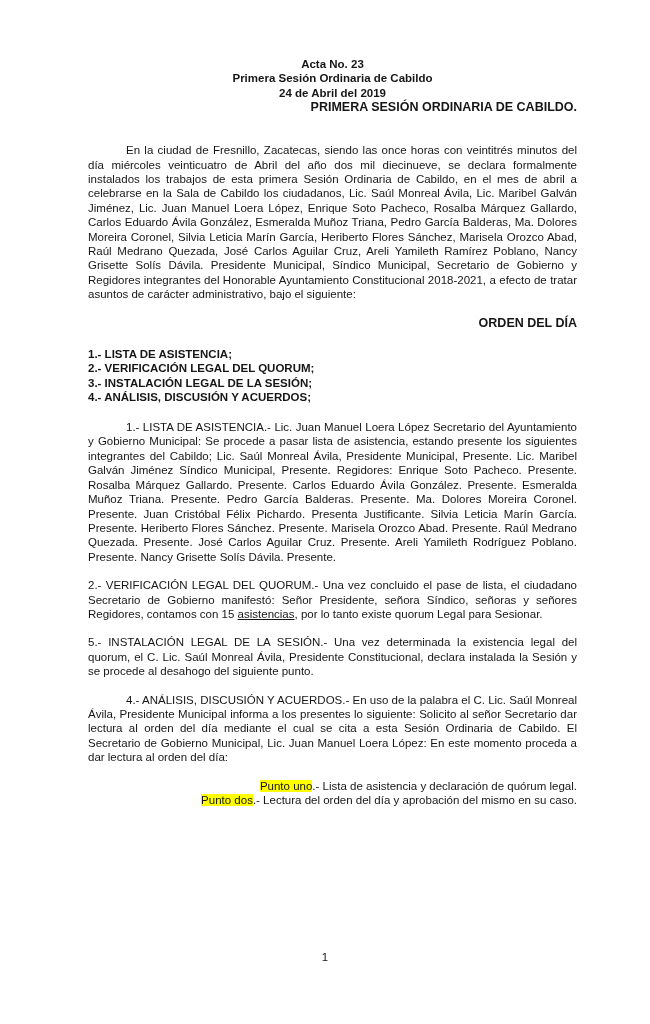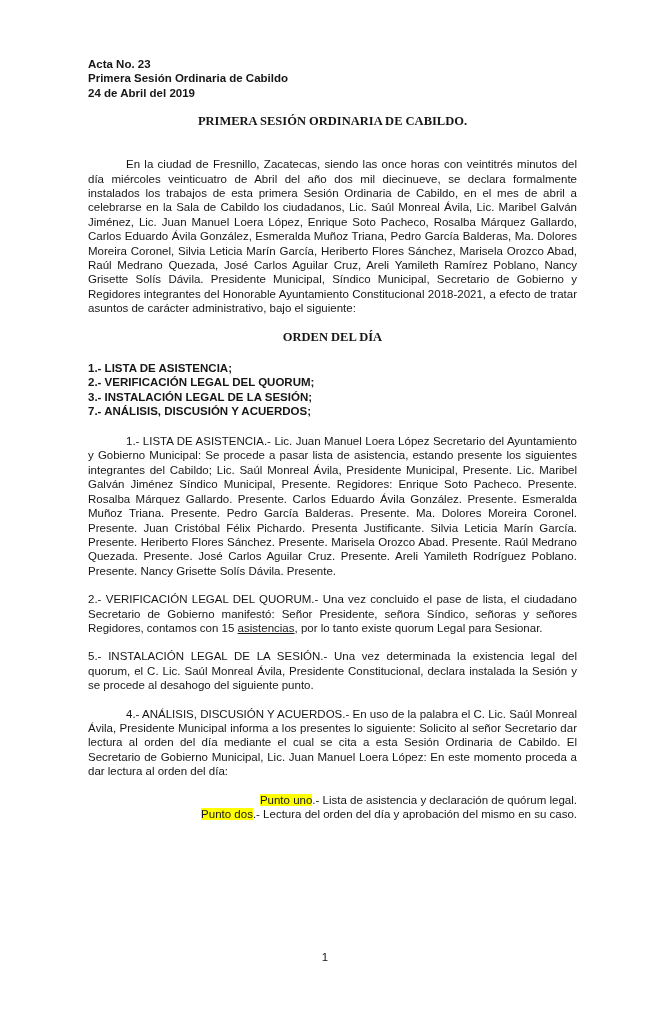"Acta No. 23" .doc-header { margin-bottom: 14px -> none; text-align: none -> center }
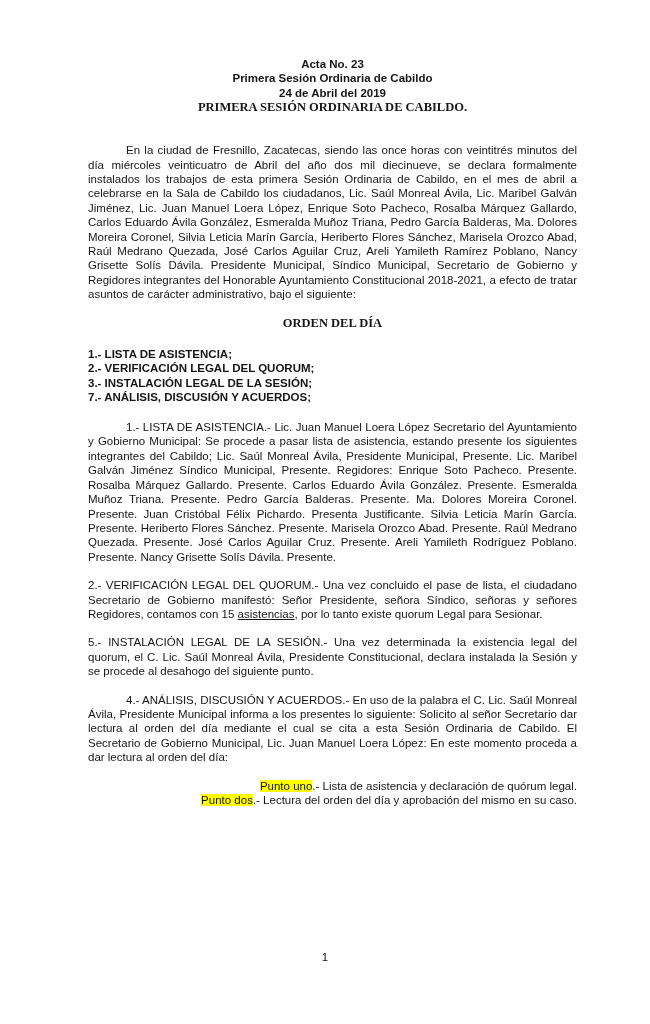"PRIMERA SESIÓN ORDINARIA DE CABILDO." .heading { font-family: Liberation Serif, serif -> none; text-align: center -> right }
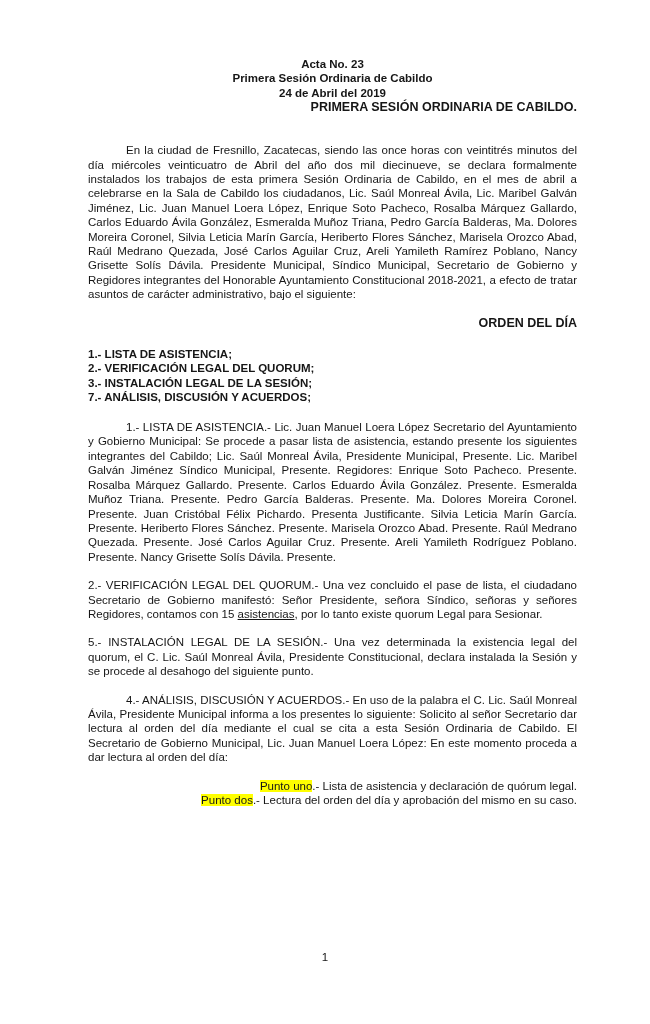"7.- ANÁLISIS, DISCUSIÓN Y ACUERDOS;" div.orden-item { text: 7.- -> 4.- }
